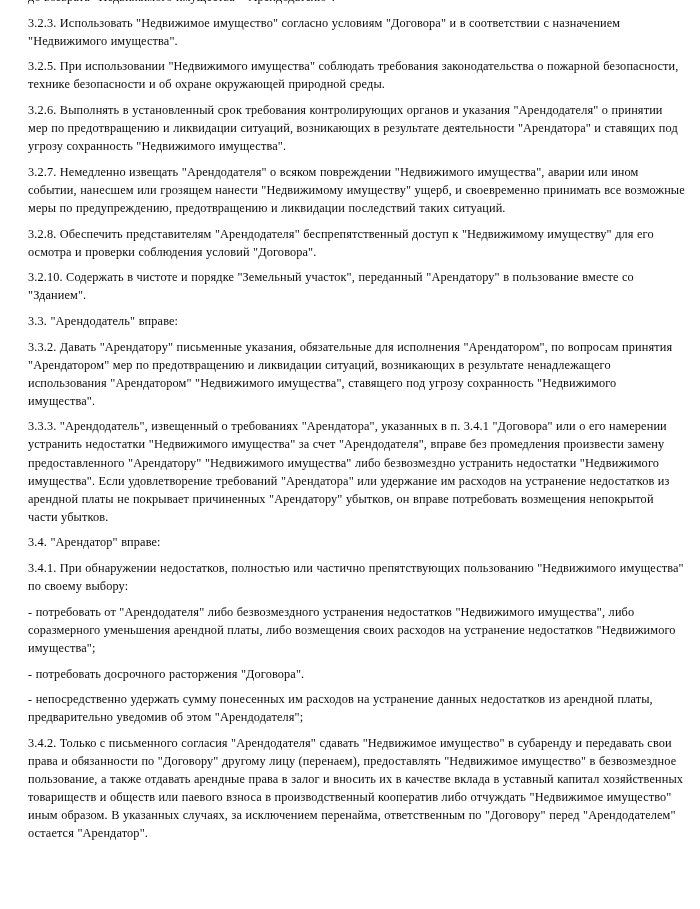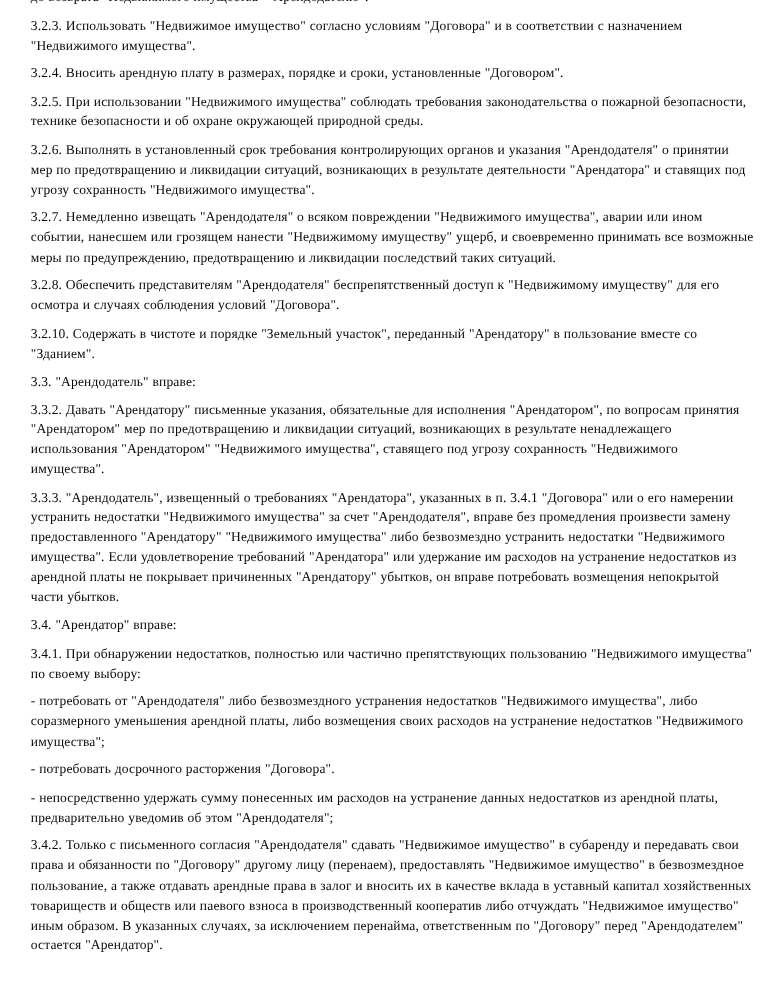"3.2.4. Вносить арендную плату в" p.para { html: <p>3.2.4. Вносить арендную плату в размерах, порядке и сроки, установленные "Договором".</p> -> none }
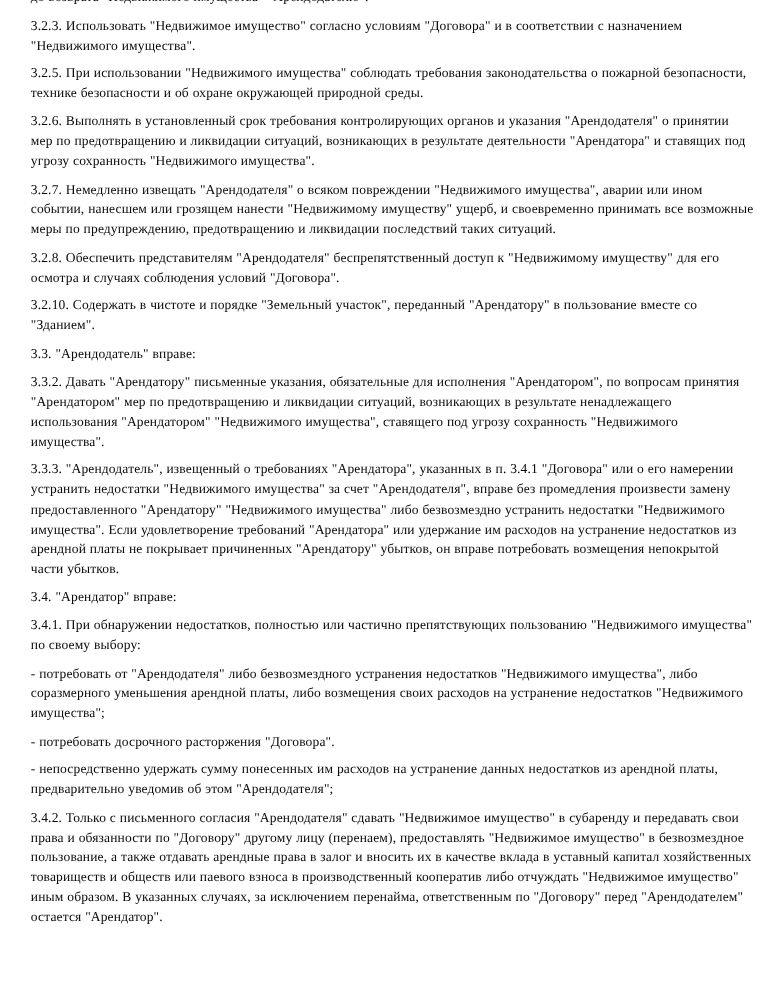"3.2.8. Обеспечить представителям" p.para { text: случаях -> проверки }
